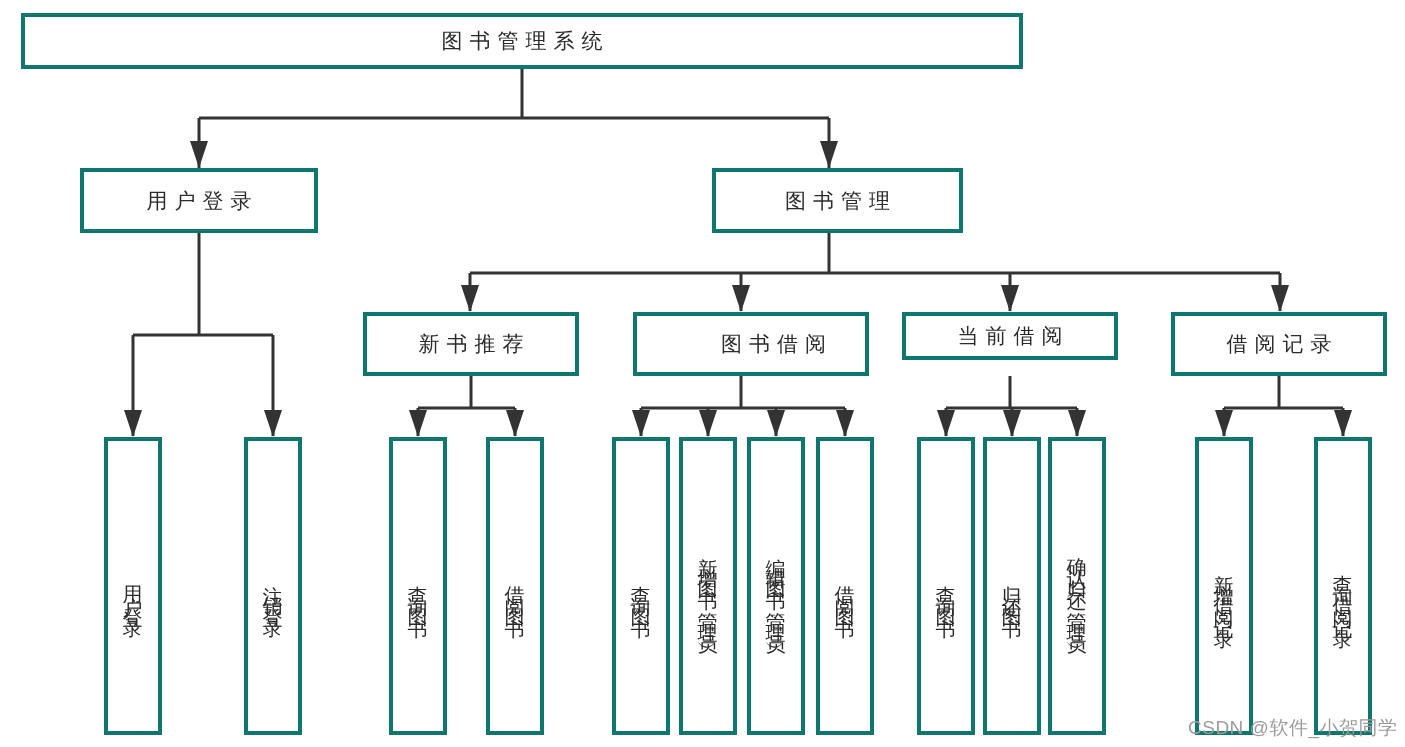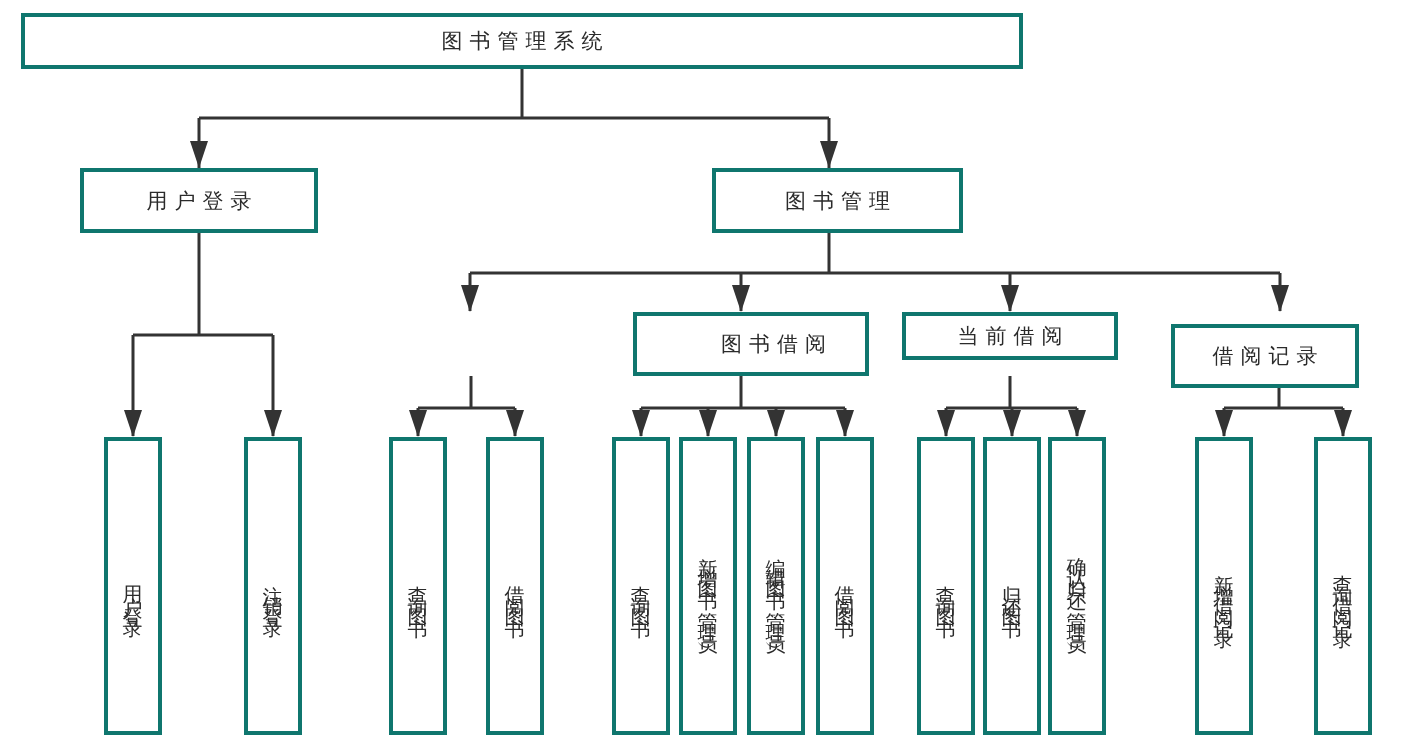"新书推荐" div.node { html: none -> <div> <span>新书推荐</span> </div> }
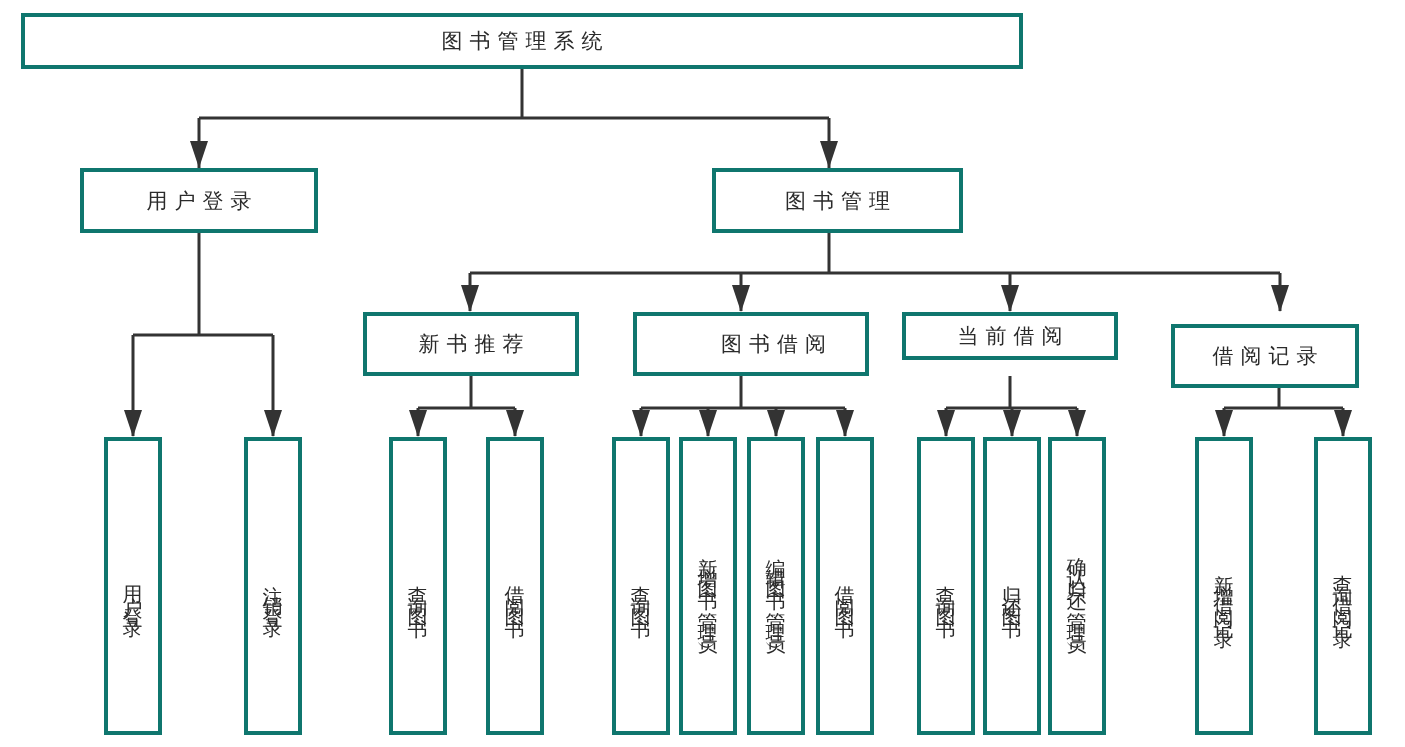"借阅记录" div.node { margin-top: 12px -> none; width: 188px -> 216px }
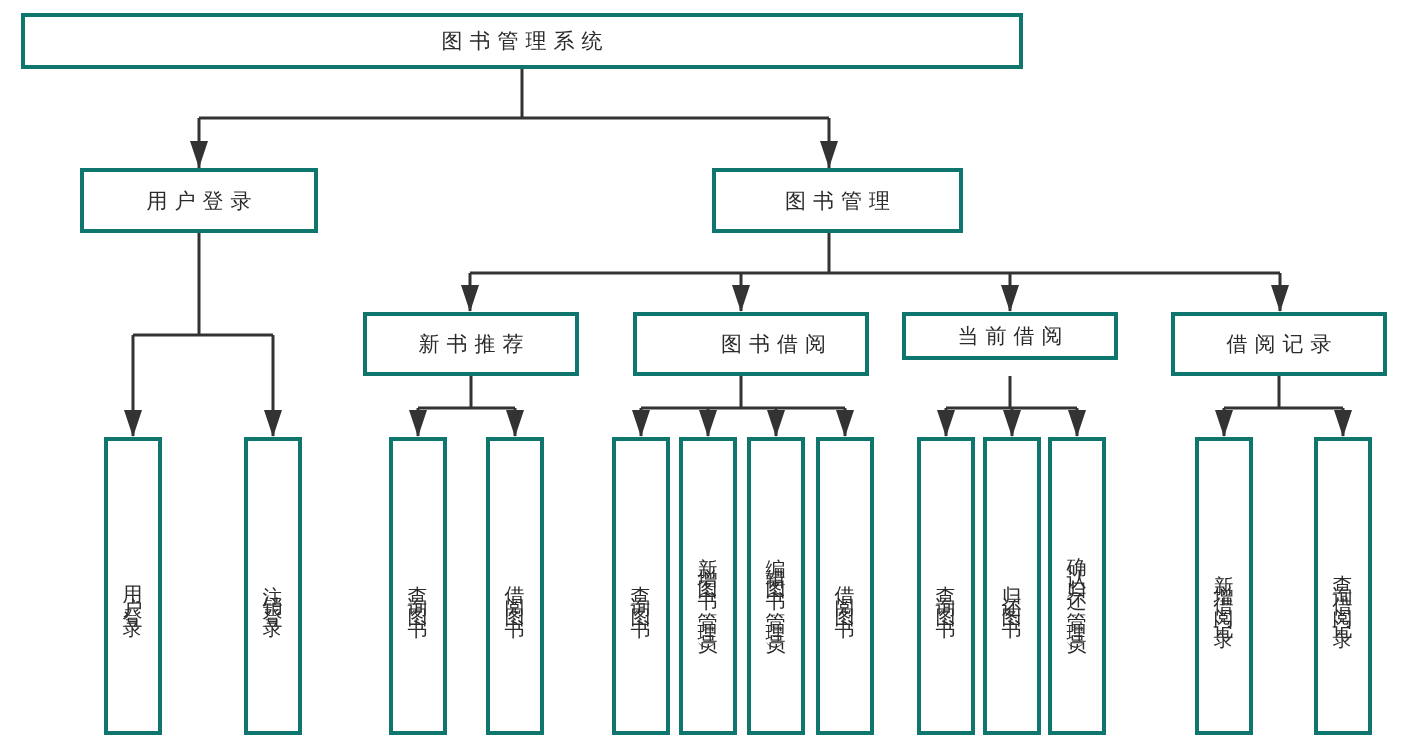"CSDN @软件_小贺同学" div.watermark { html: none -> <div>CSDN @软件_小贺同学</div> }
